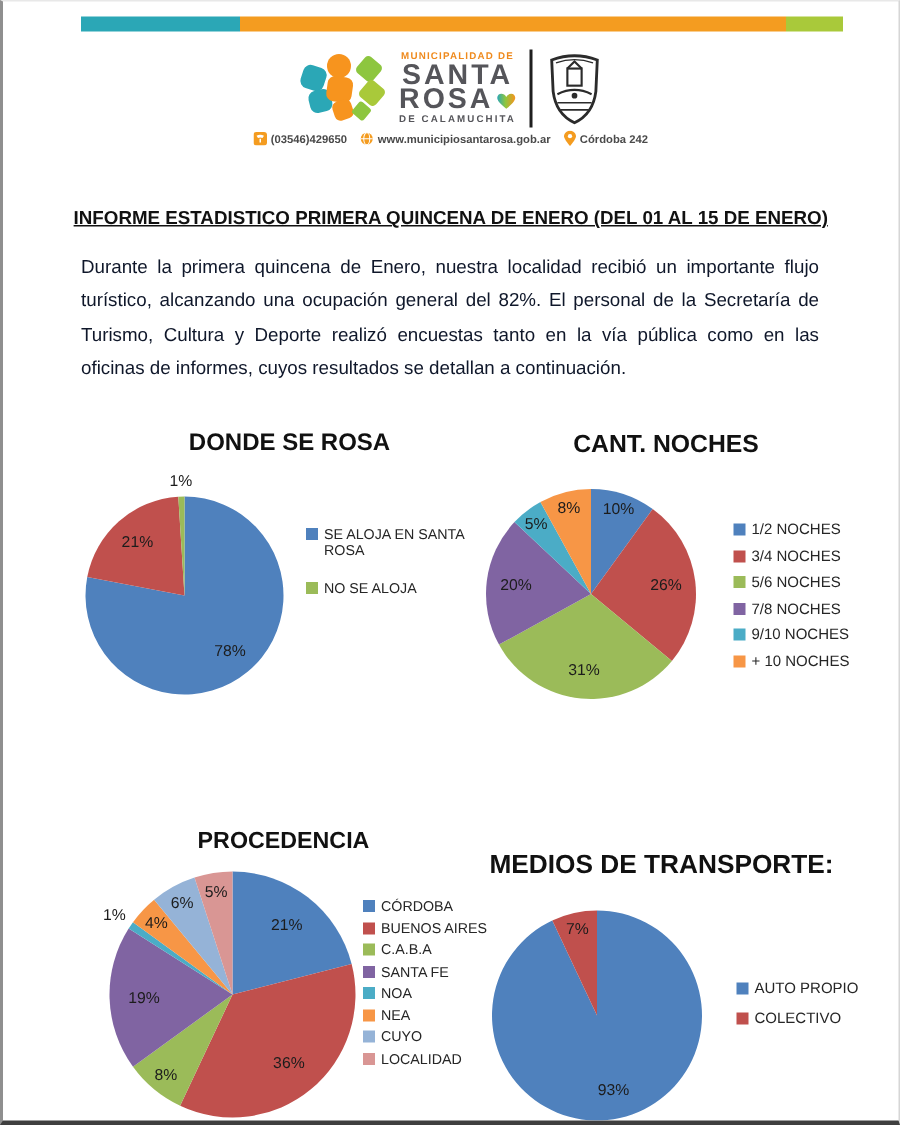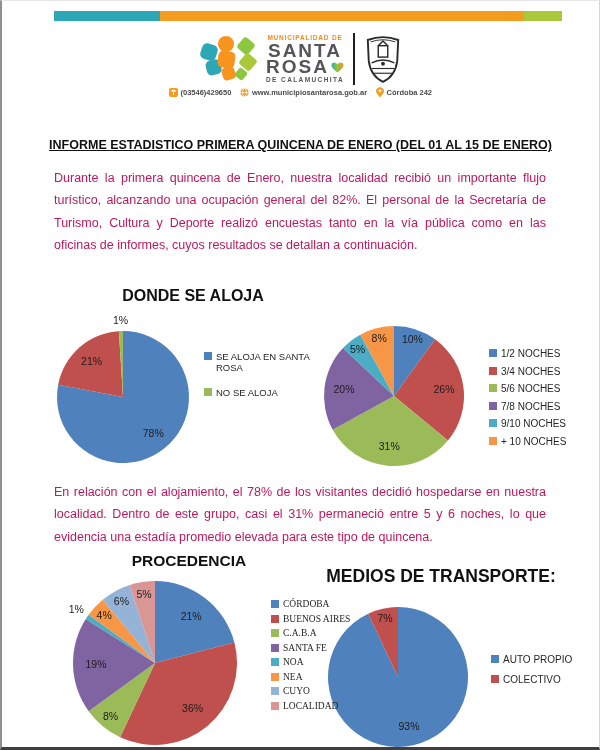"Durante la primera quincena de" .para { color: #be185d -> #0f172a }
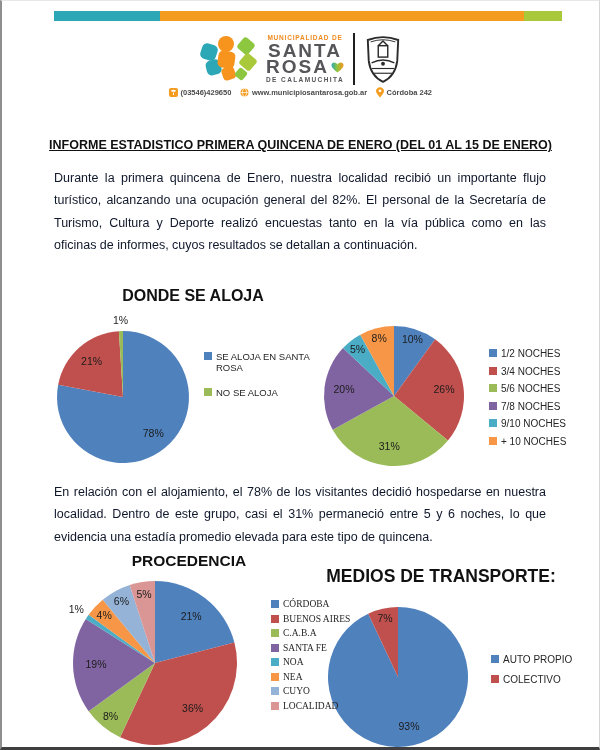"DONDE SE ALOJA" div.c-title { text: ALOJA -> ROSA }
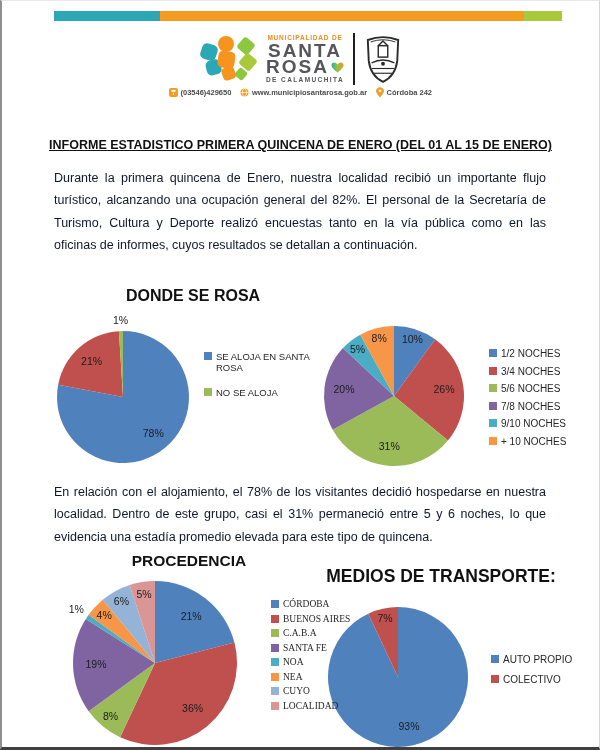"CANT. NOCHES" div.c-title { html: none -> <div>CANT. NOCHES</div> }
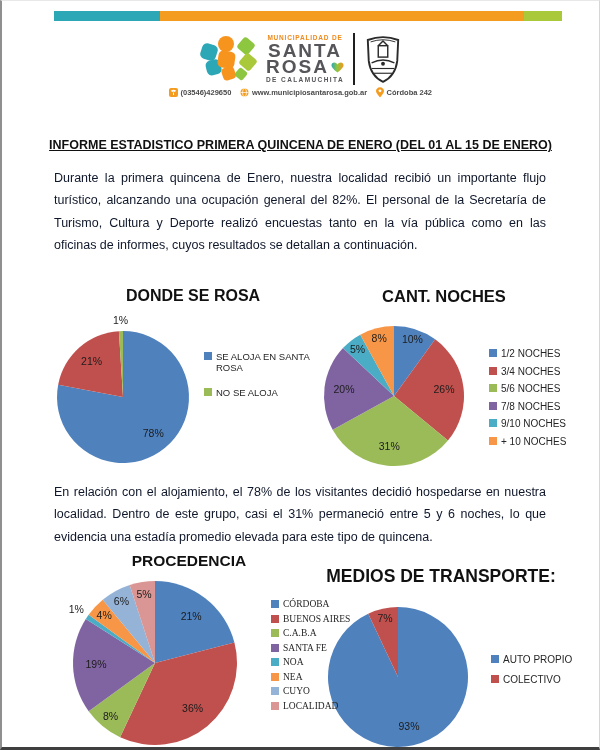"En relación con el alojamiento," div.para { html: <div>En relación con el alojamiento, el 78% de los visitantes decidió hospedarse en nuestra localidad. Dentro de este grupo, casi el 31% permaneció entre 5 y 6 noches, lo que evidencia una estadía promedio elevada para este tipo de quincena.</div> -> none }
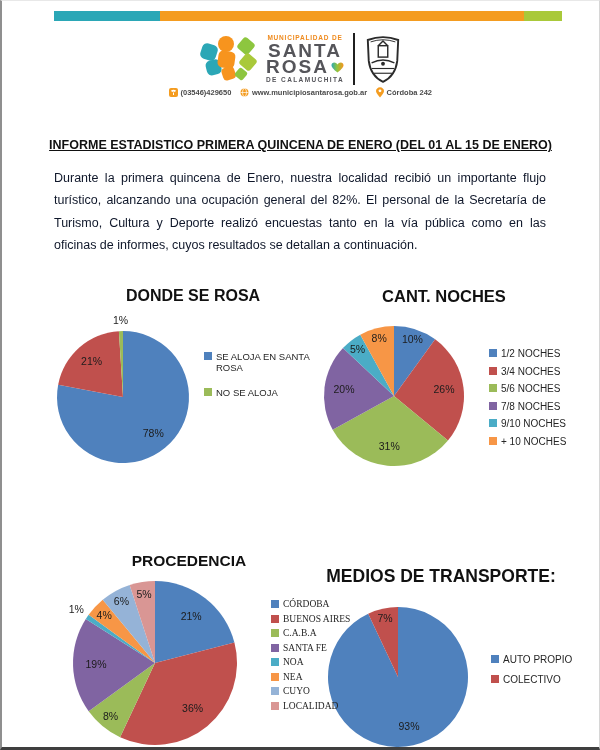"CÓRDOBA" #lg2 { font-family: Liberation Serif, serif -> none; left: 269px -> 240px }
